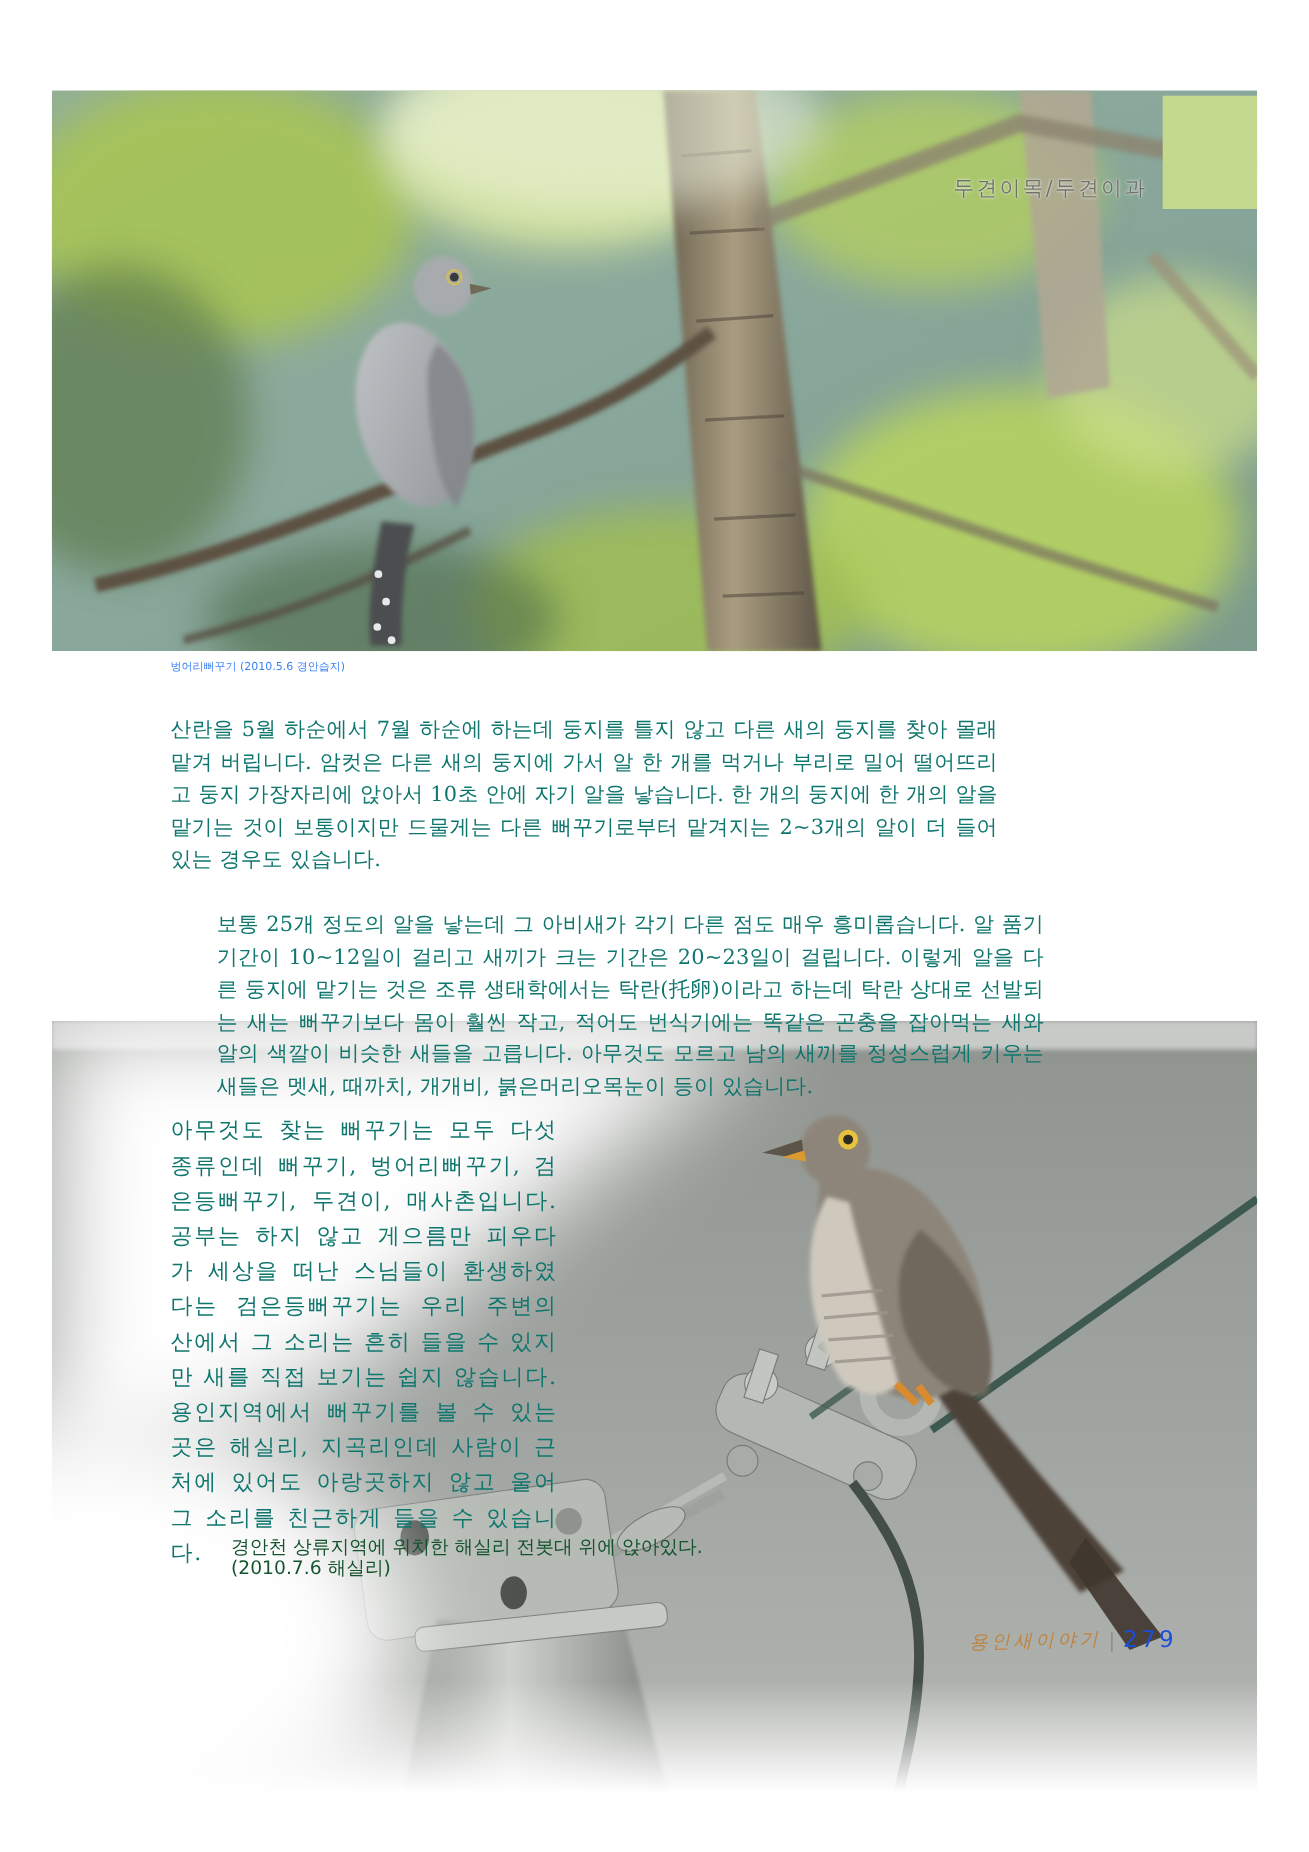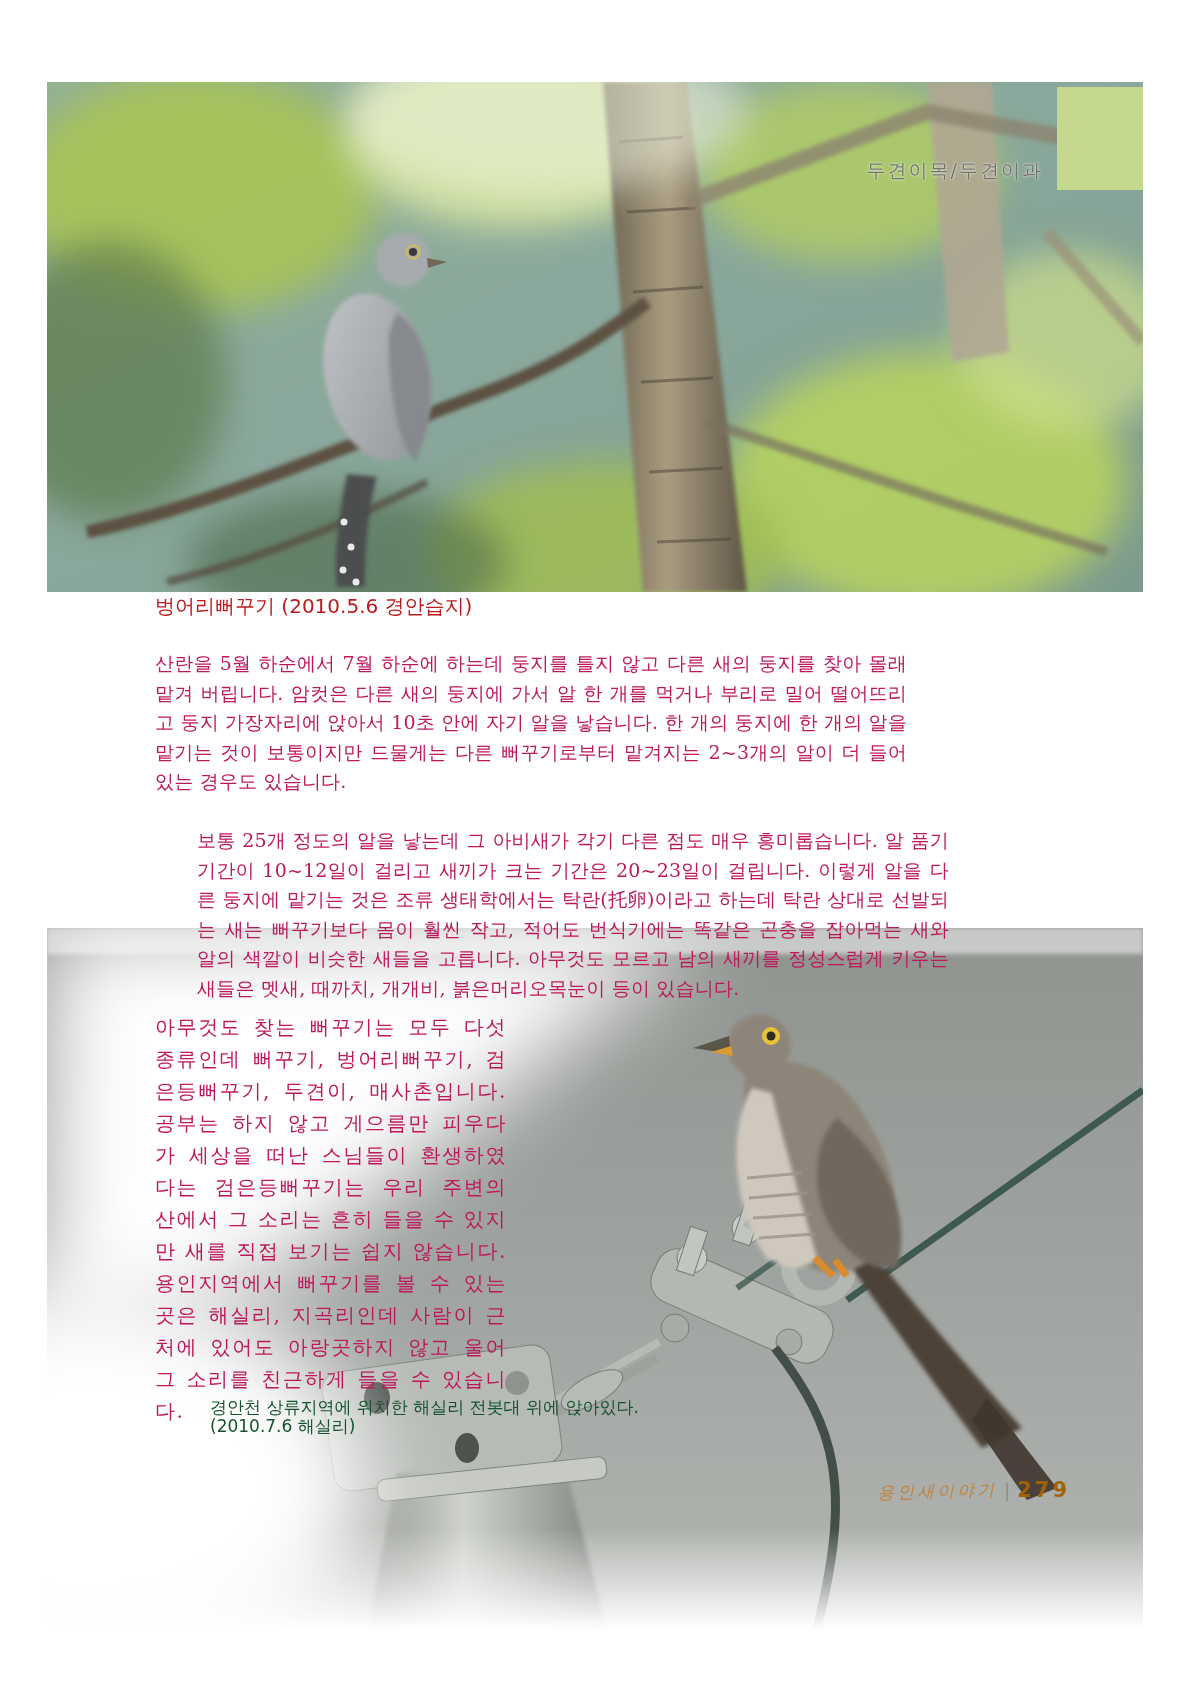"벙어리뻐꾸기 (2010.5.6 경안습지)" .photo-caption { color: #b91c1c -> #3b82f6; font-size: 20px -> 10px }
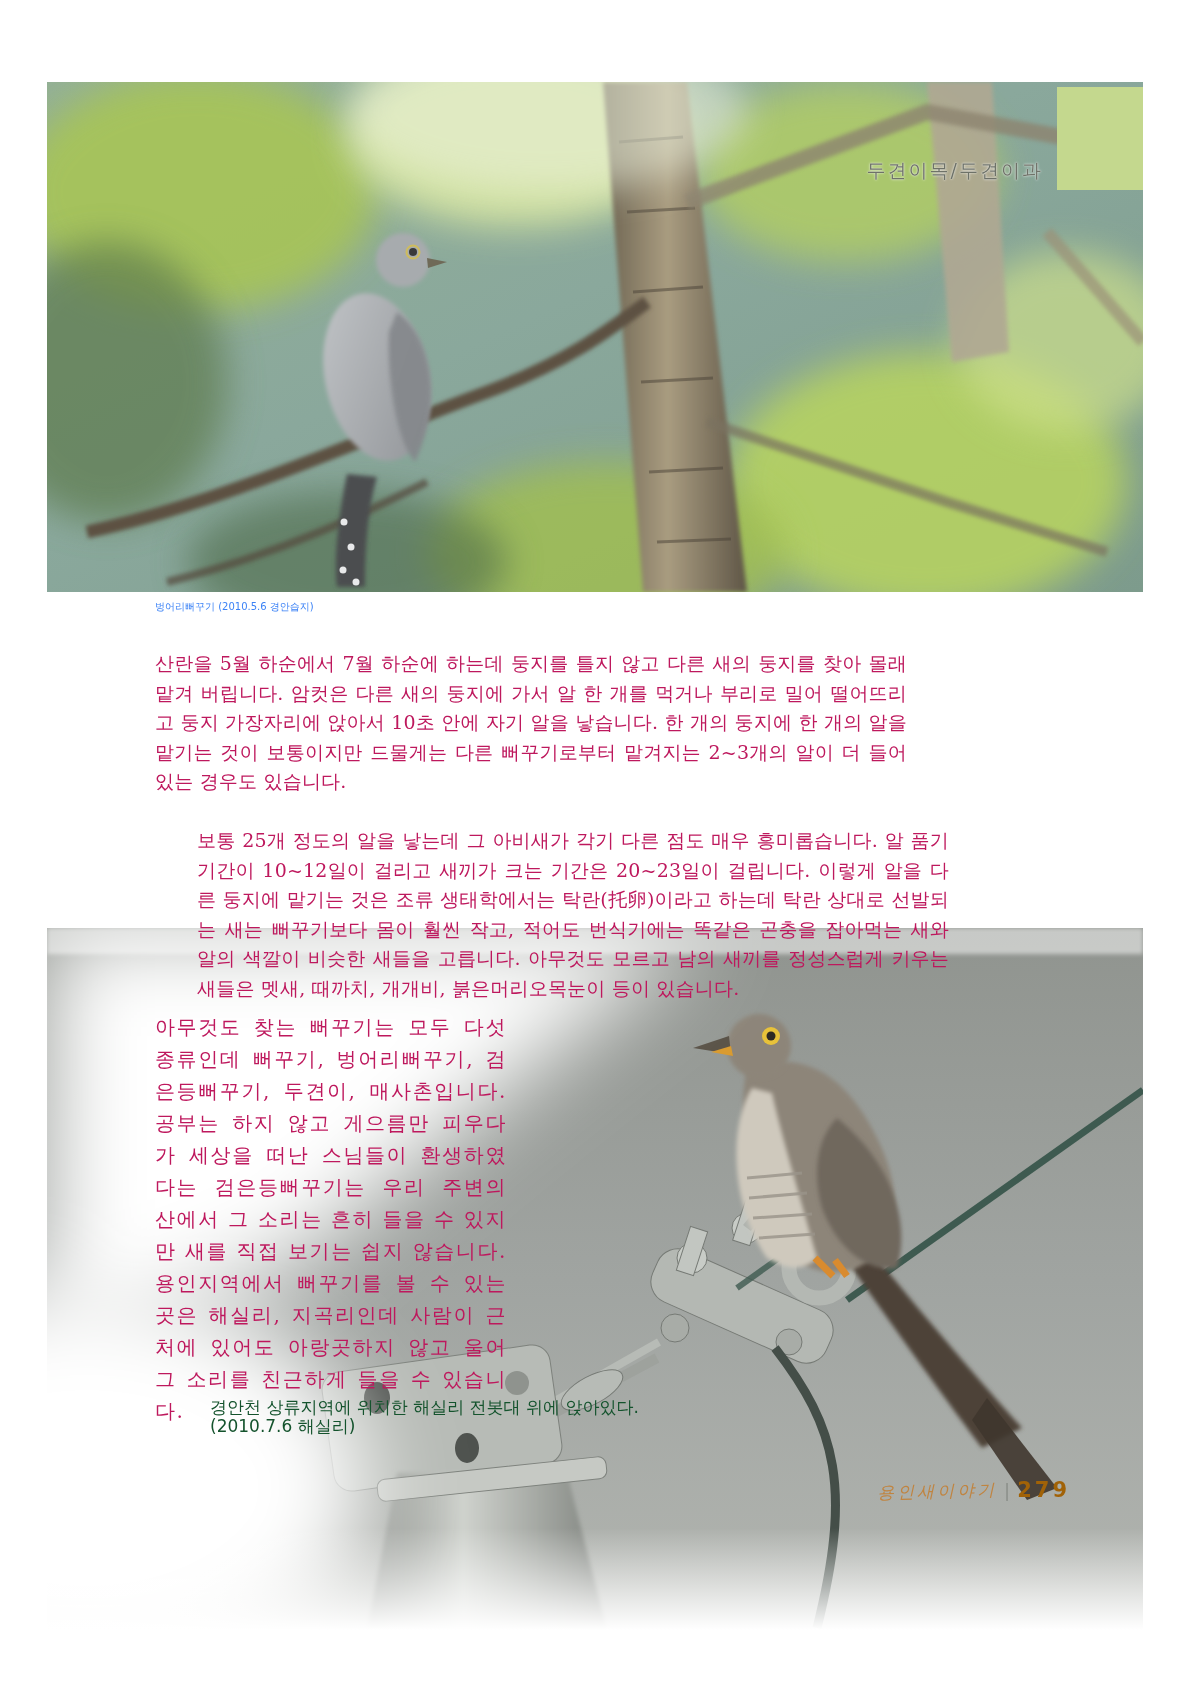"산란을 5월 하순에서 7월 하순에" .para { color: #be185d -> #0f766e }
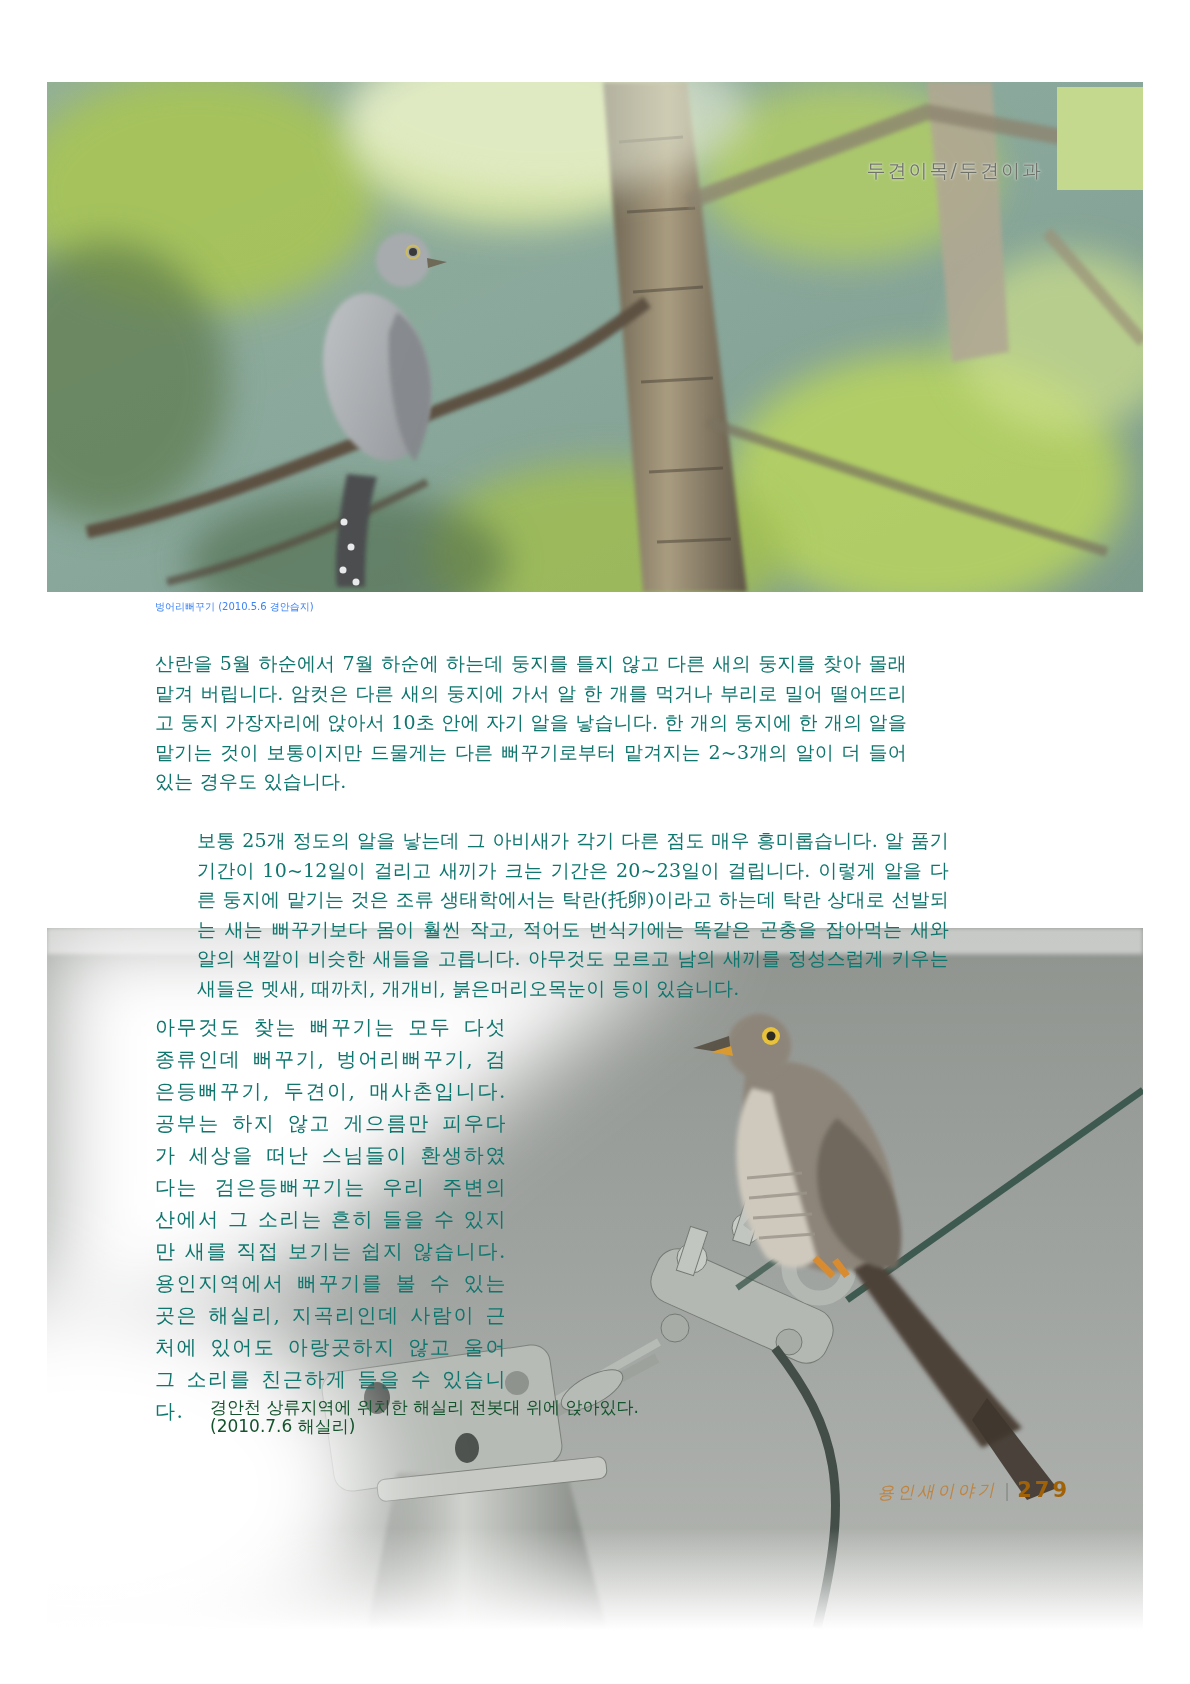"279" #footer-page-number { color: #a16207 -> #1d4ed8; font-weight: bold -> none }
